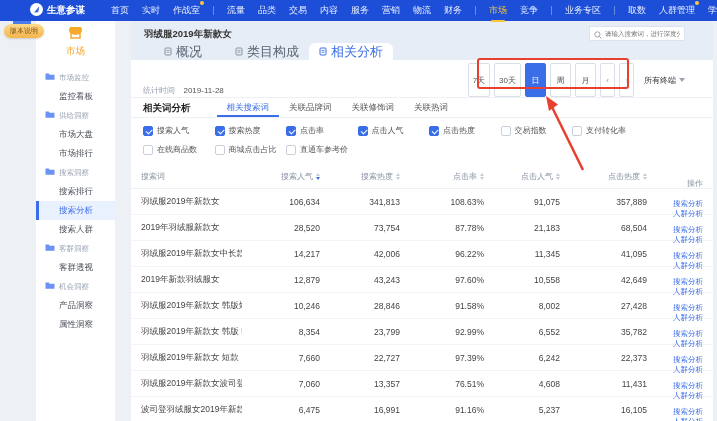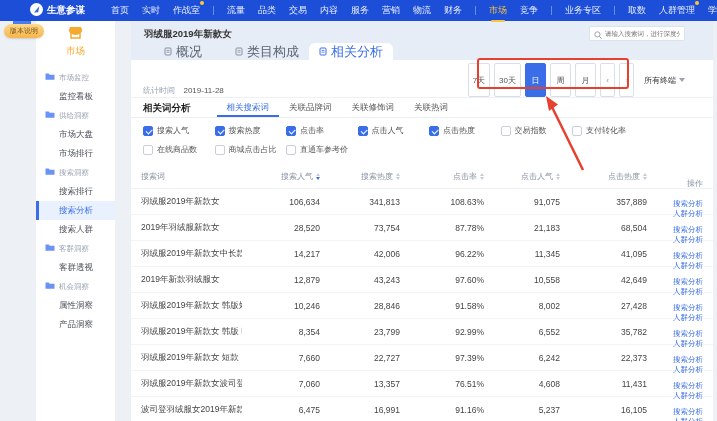"属性洞察" div.sitem { order: before "产品洞察" -> after "产品洞察" }
